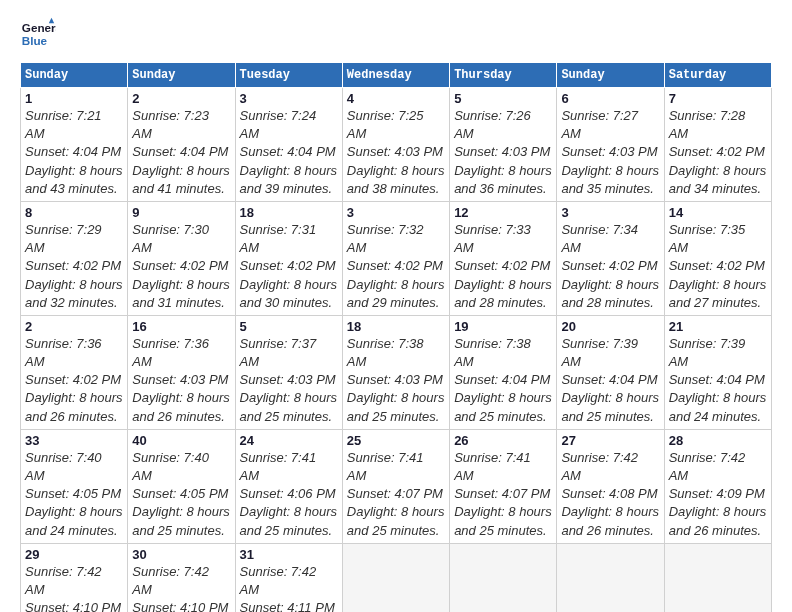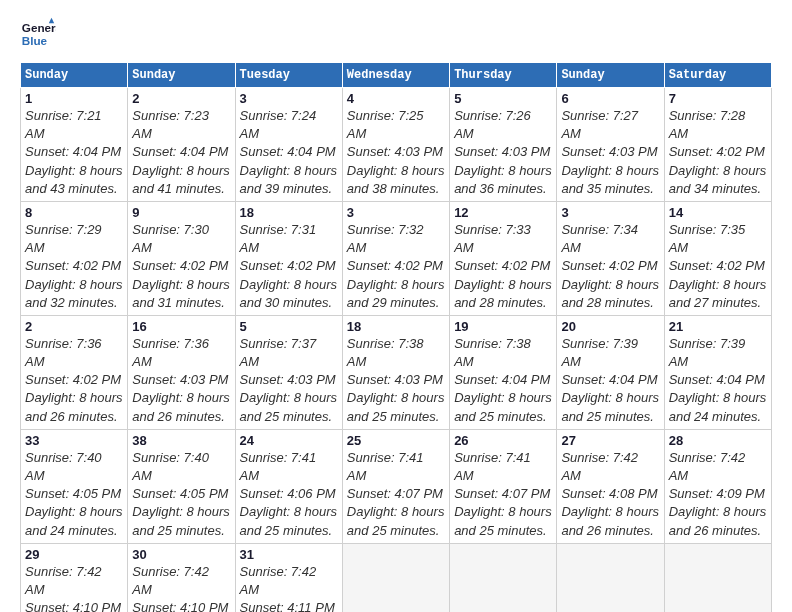"38" span.day-num { text: 38 -> 40 }
